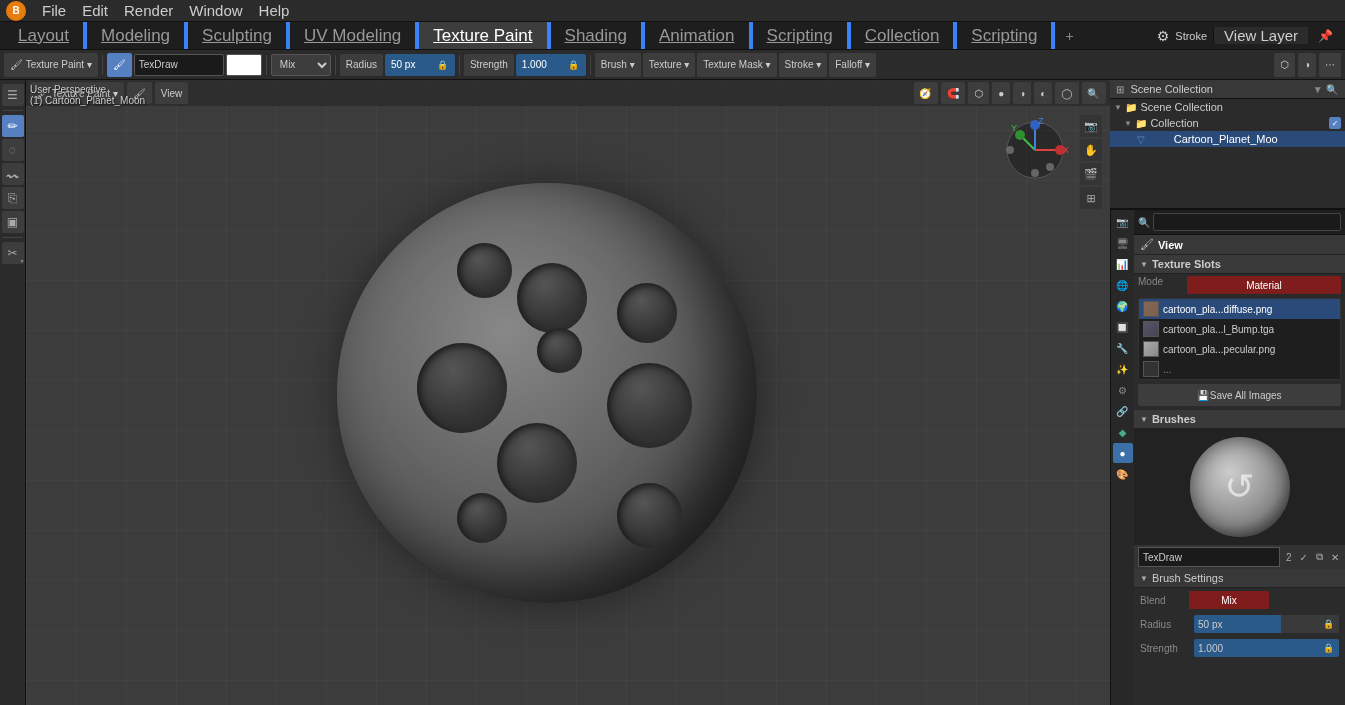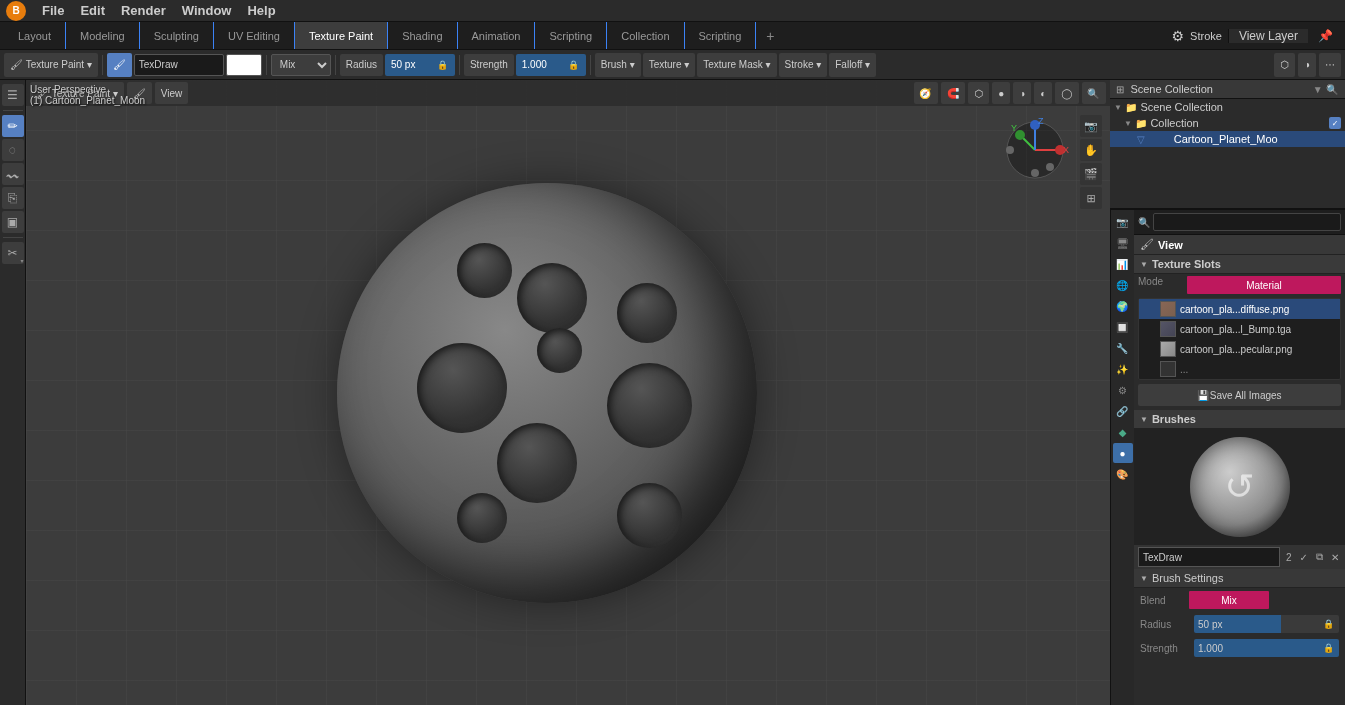"File" .menu-item { font-size: 13px -> 15px; font-weight: bold -> none }
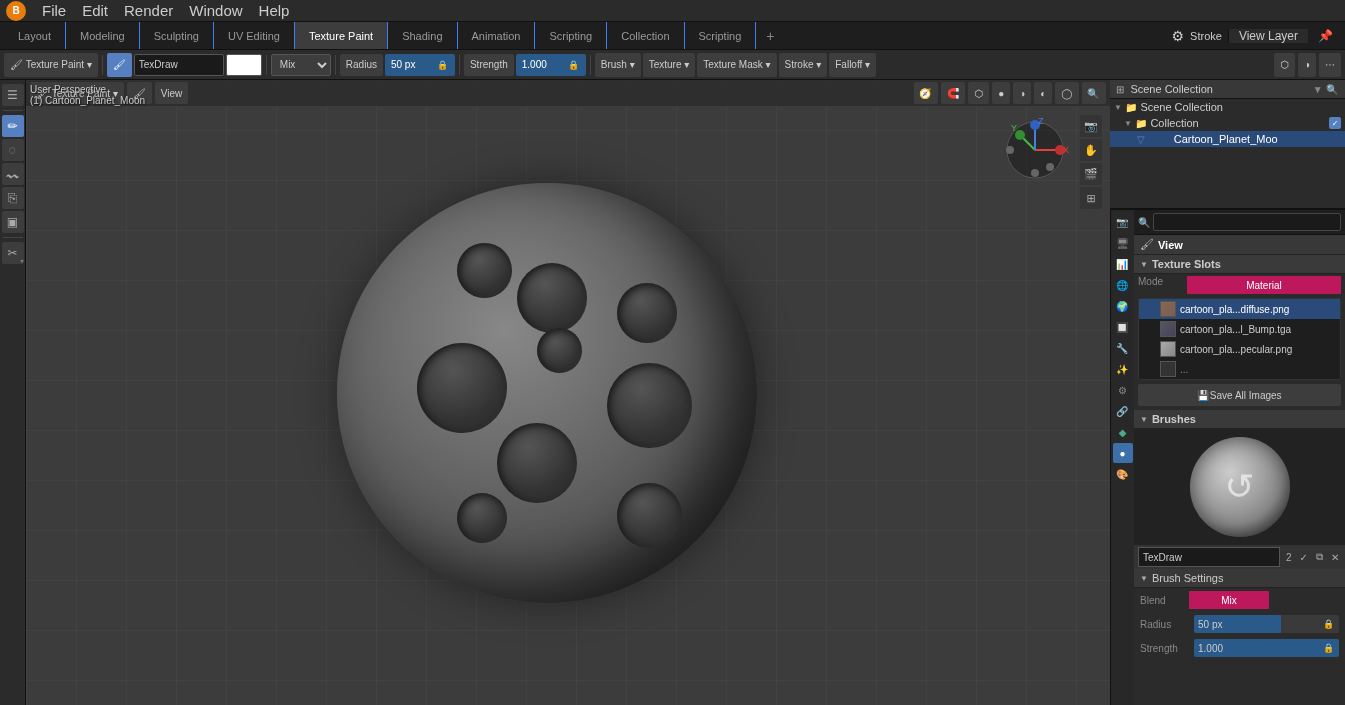"Layout" .ws-tab { border-right: 1px solid #3b82f6 -> 4px solid #3b82f6; font-size: 11px -> 17px; text-decoration: none -> underline }
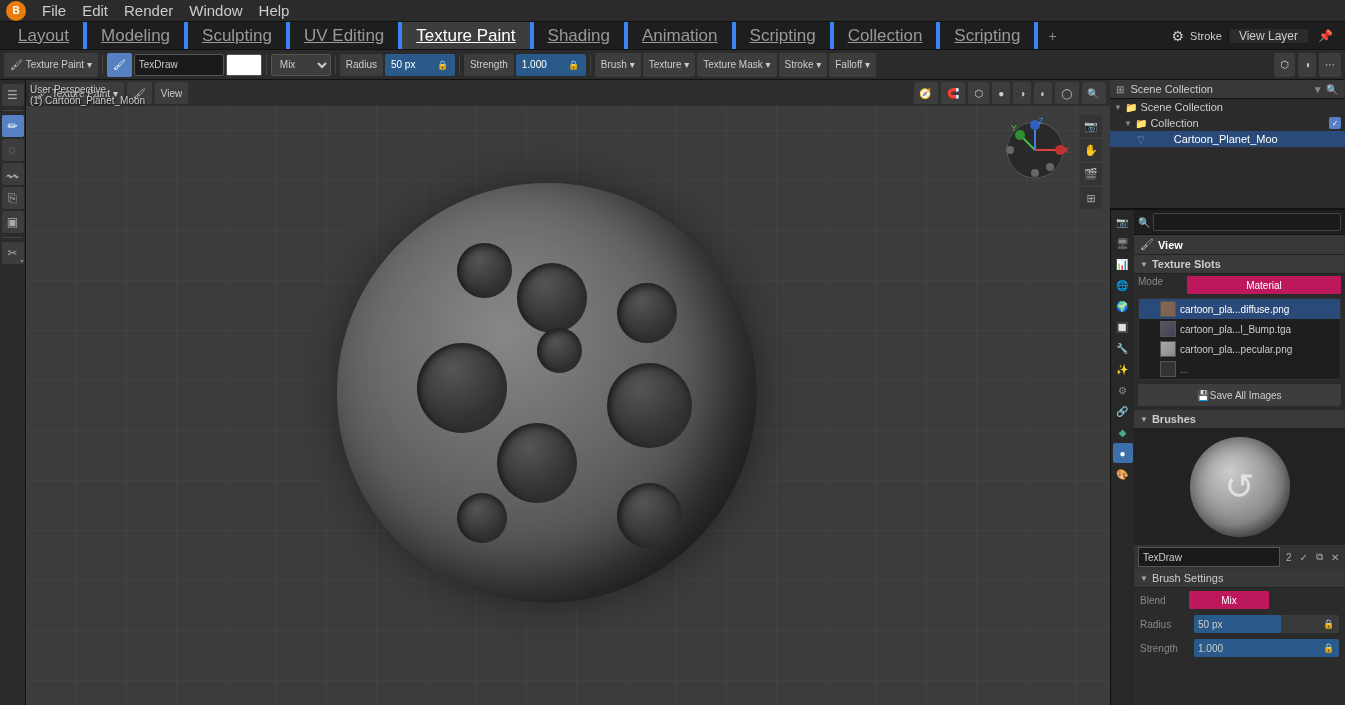"UV Editing" div.ws-tab { text: Editing -> Modeling }
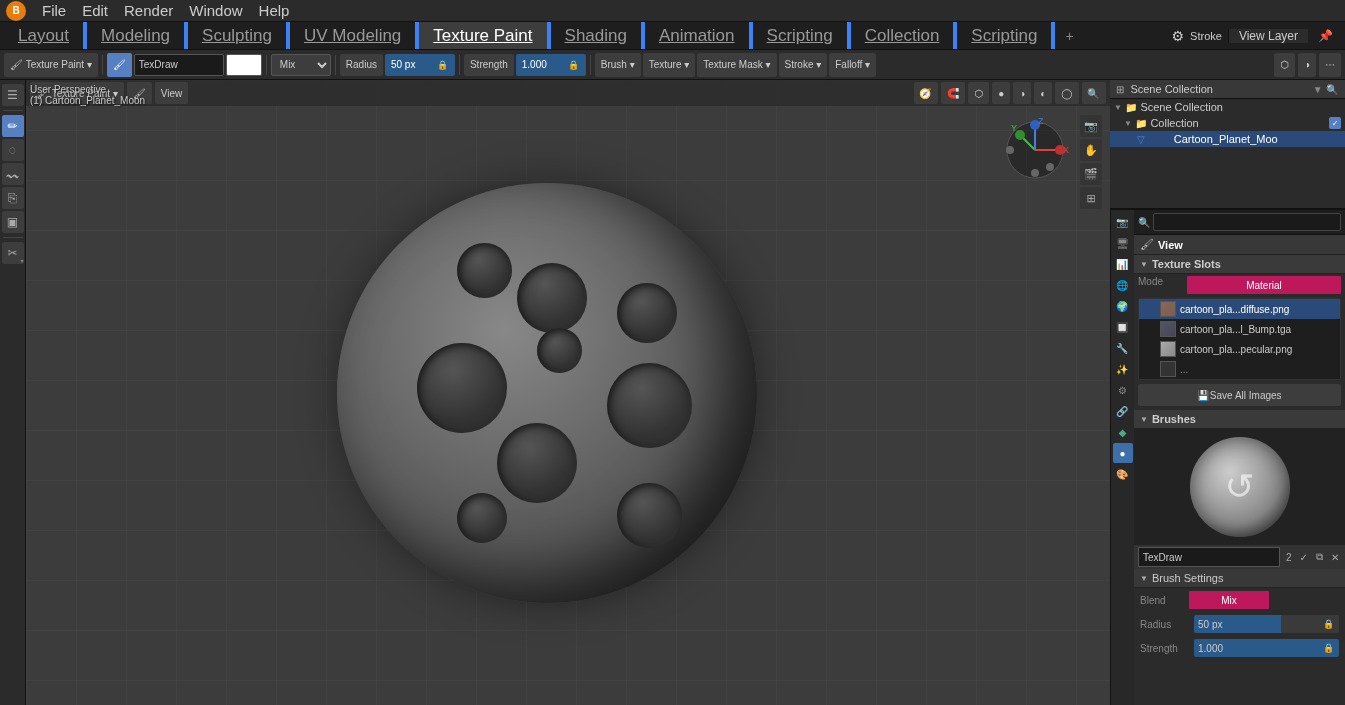"View Layer" .view-layer-tab { font-size: 12px -> 15px }
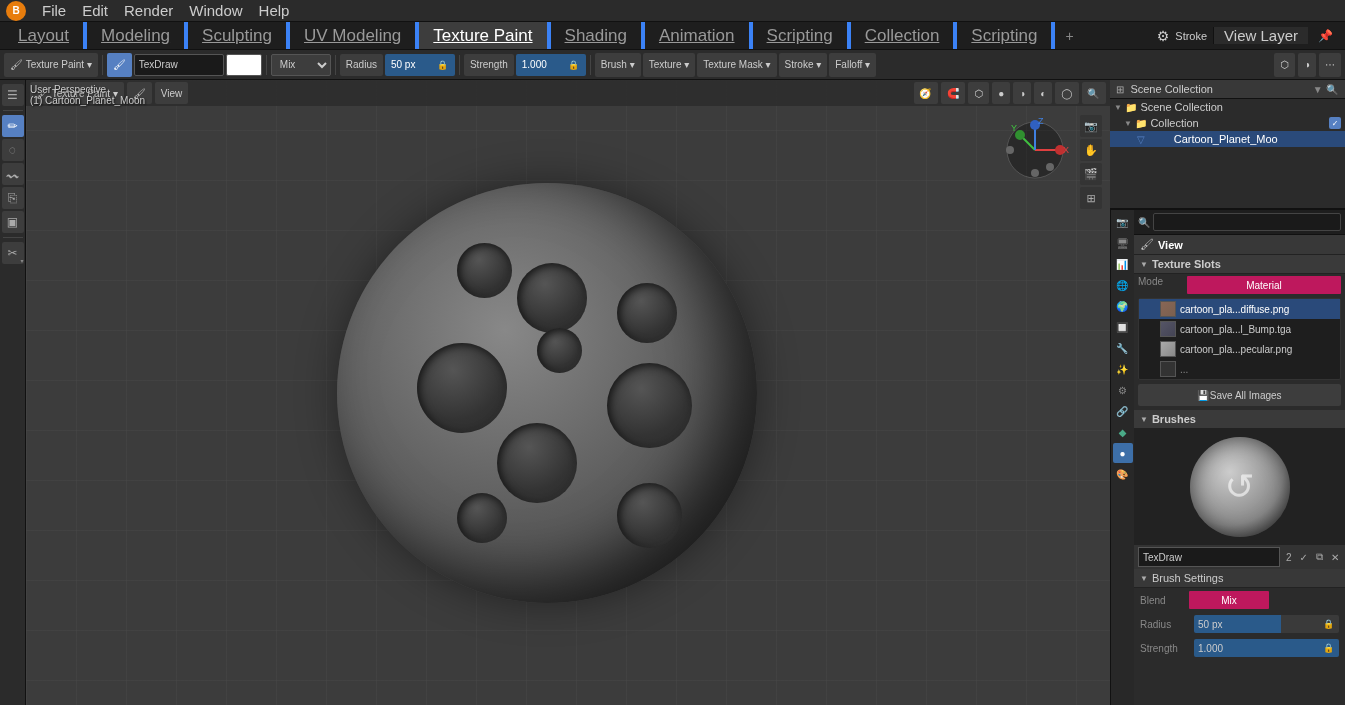"Material" .mode-btn.active { background: #be185d -> #7f1d1d }
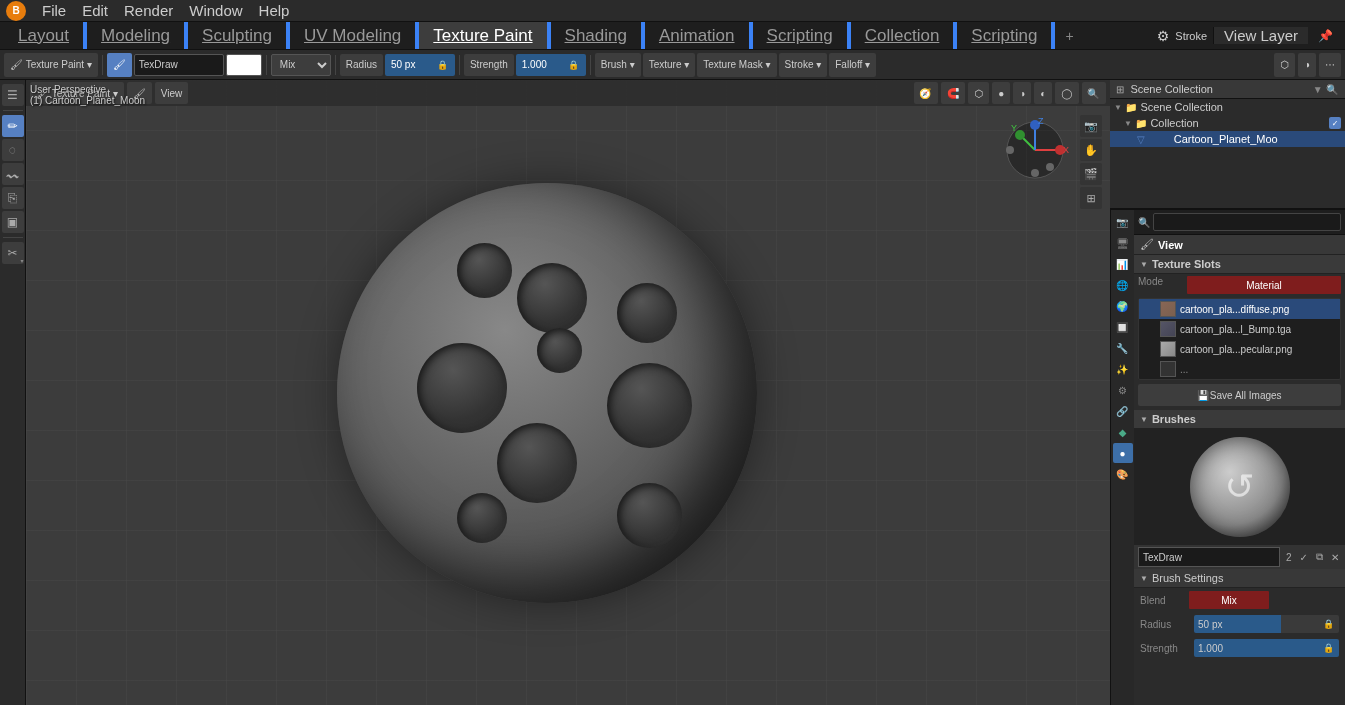"cartoon_pla...diffuse.png" .texture-slot { padding: 2px 21px -> 2px 4px }
